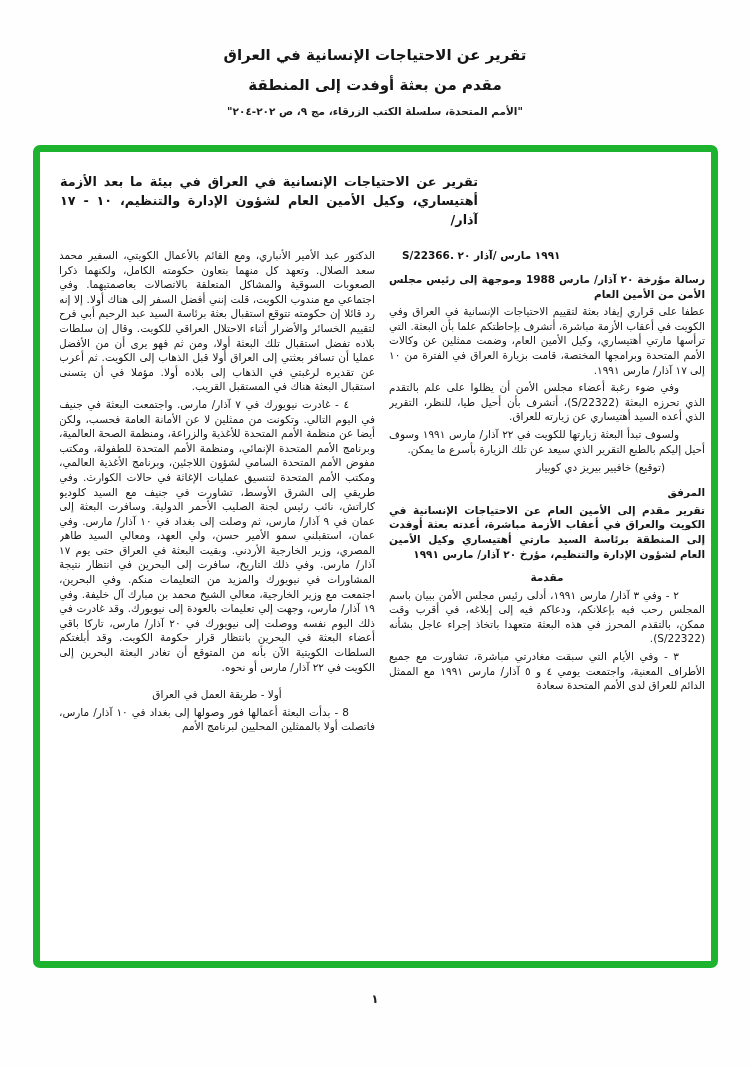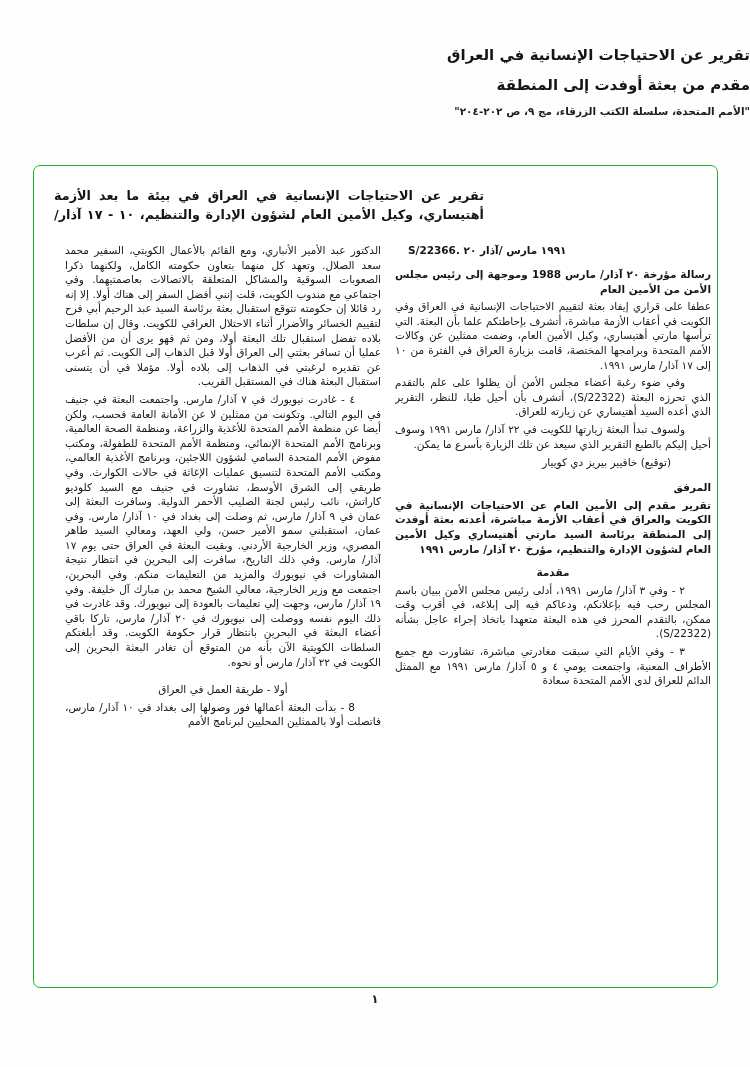"تقرير عن الاحتياجات الإنسانية في العراق" .doc-header { text-align: none -> center }
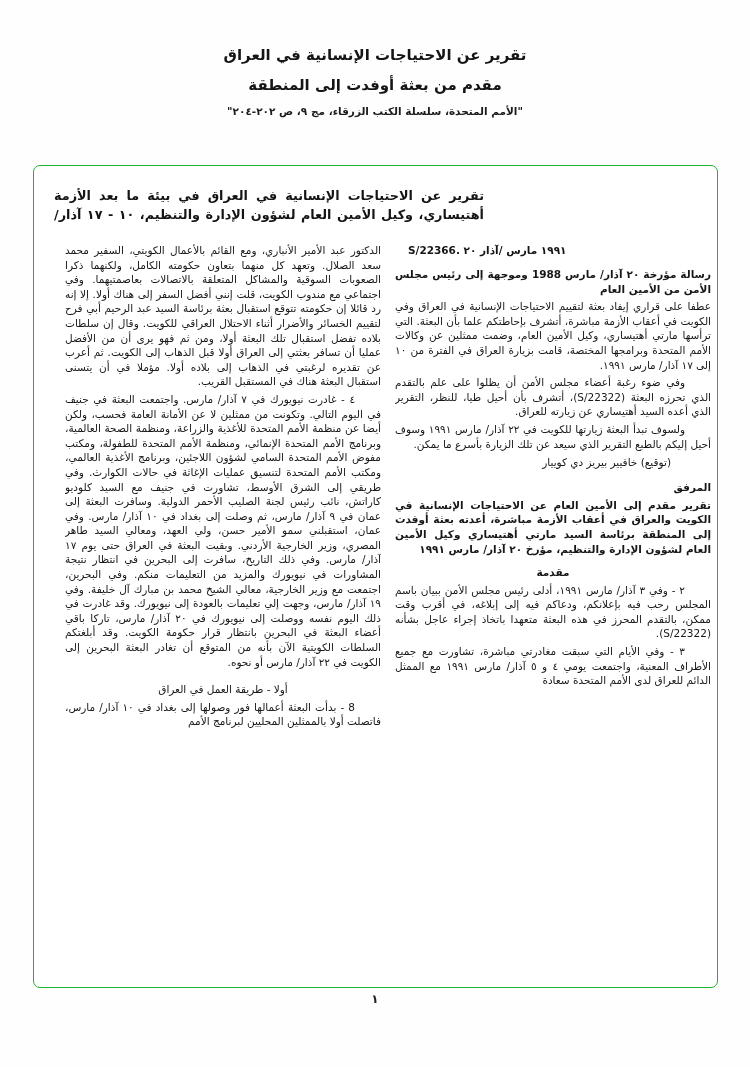"تقرير عن الاحتياجات الإنسانية في العراق في" .green-box { border: 1px solid #b91c1c -> 7px solid #b91c1c; margin-top: 20px -> none }
